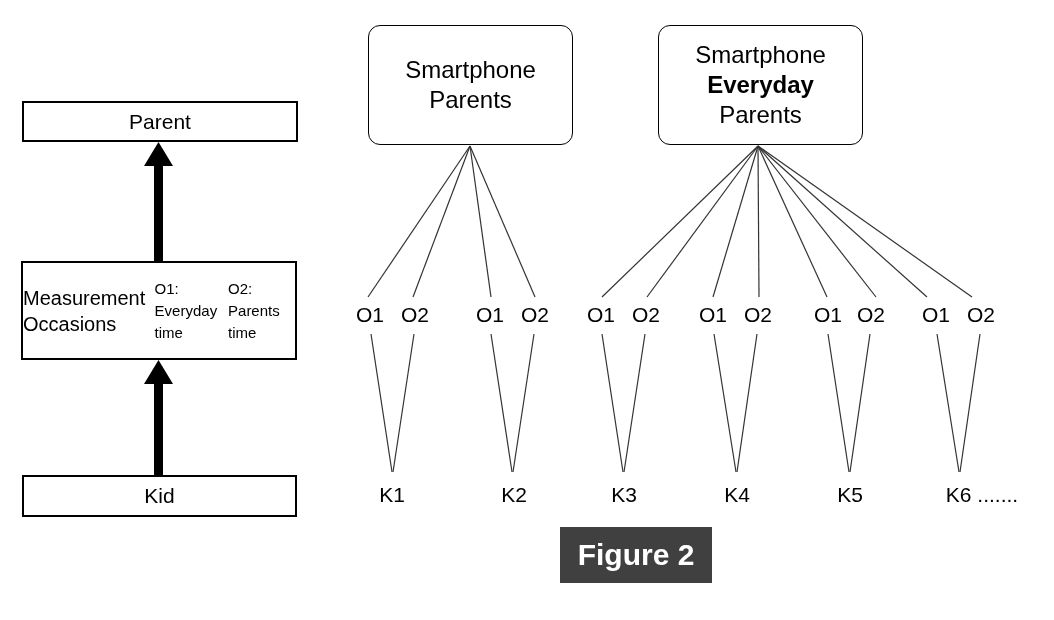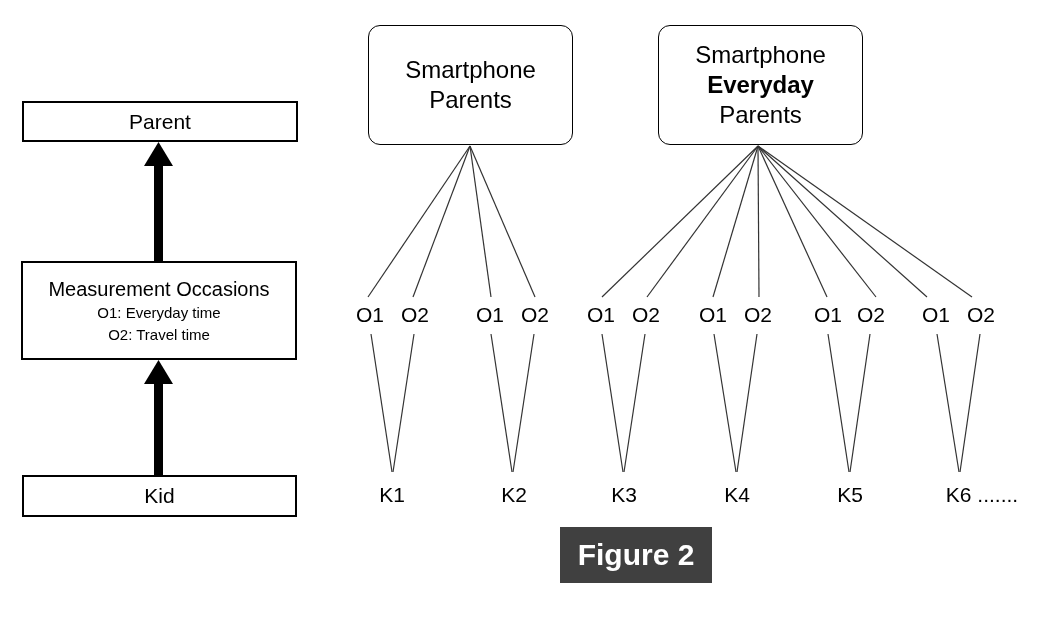"Measurement Occasions" .box-measure { flex-direction: column -> row }
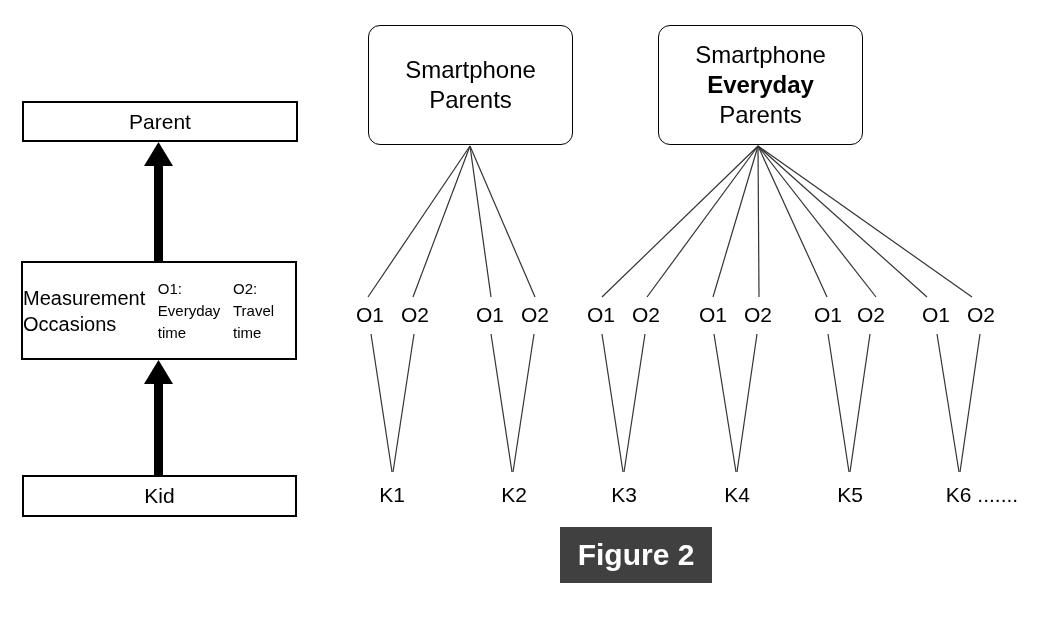"O2: Travel time" div.m-sub { text: Travel -> Parents }
